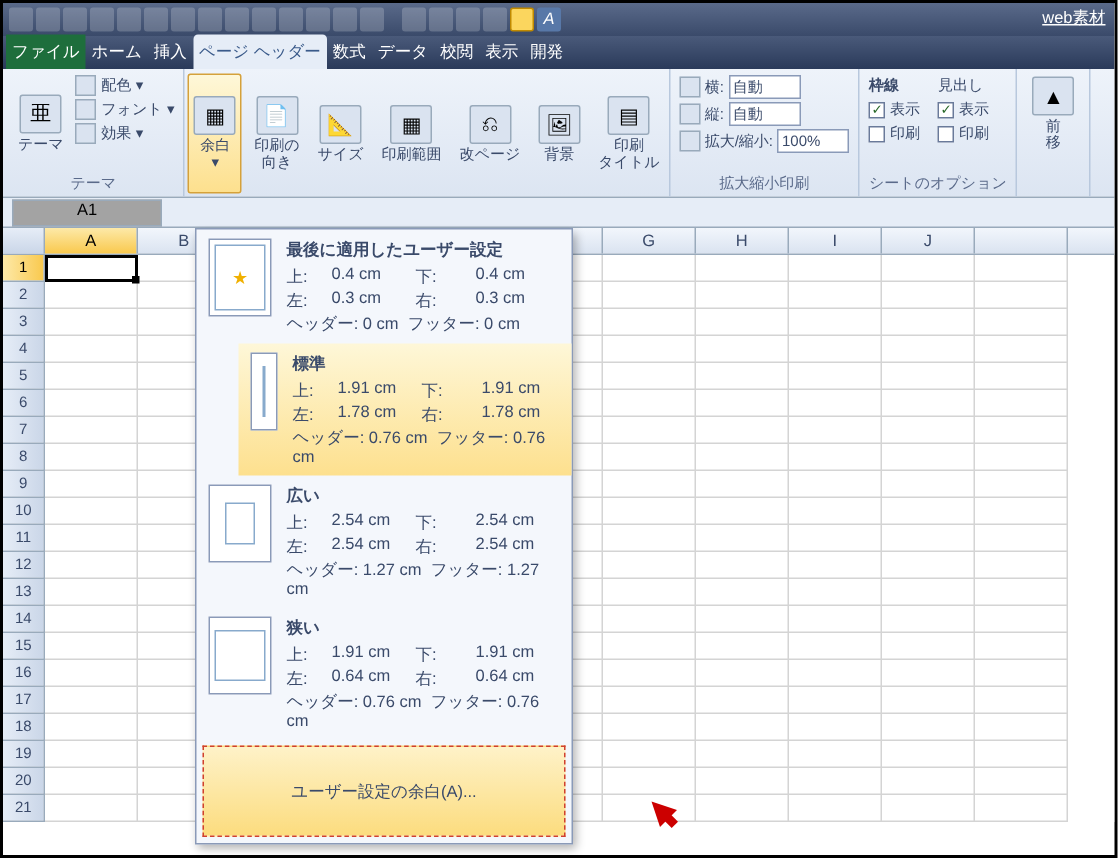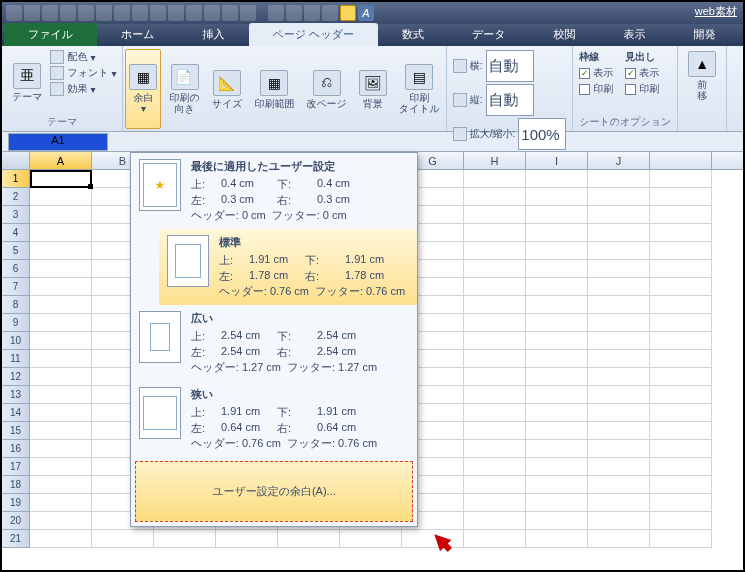"ファイル" .tab { padding: 4px 24px -> 4px 4px }
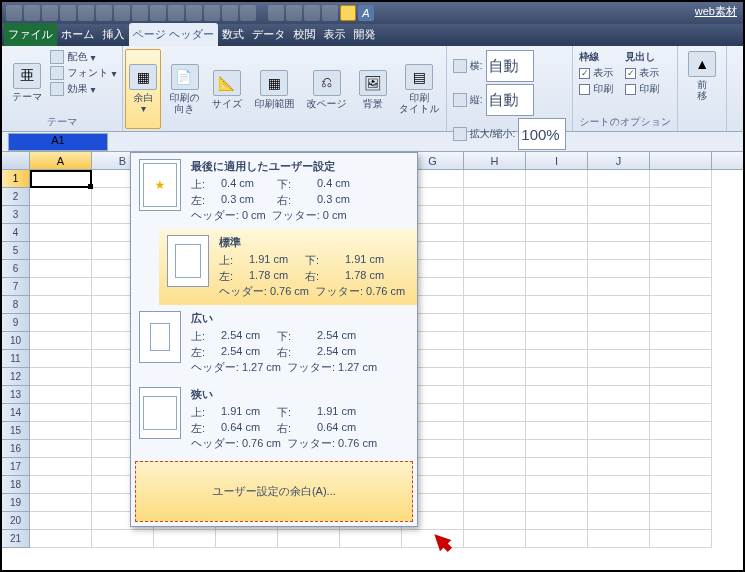"自動" .combo { font-size: 15px -> 10px; height: 32px -> 16px }
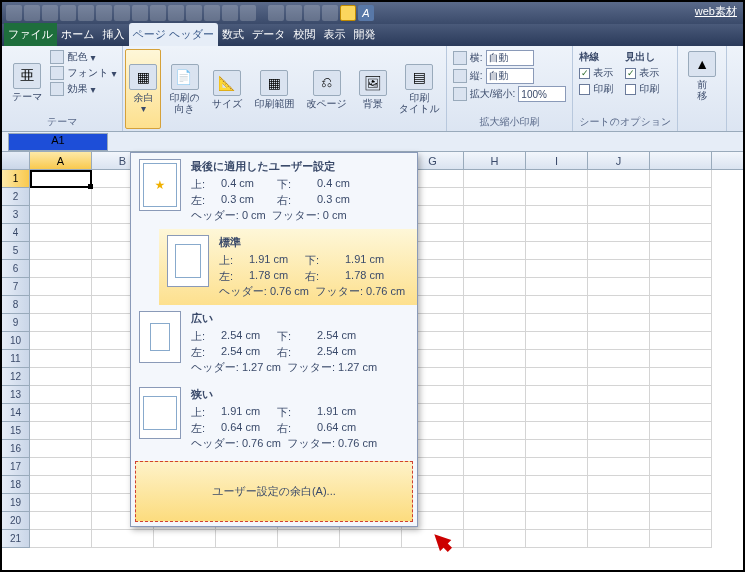"見出し" div.small-row { font-weight: bold -> normal }
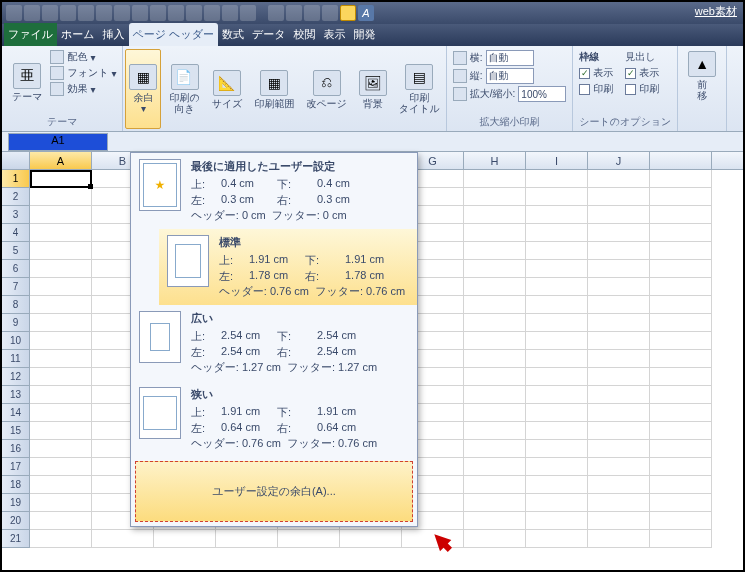"A1" .namebox { background: #1d4ed8 -> #a3a3a3 }
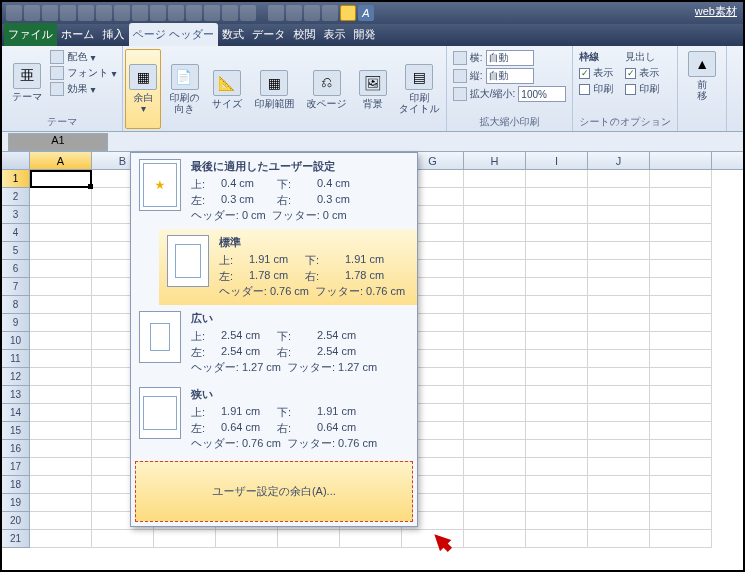"最後に適用したユーザー設定" .dropdown { width: 288px -> 252px }
